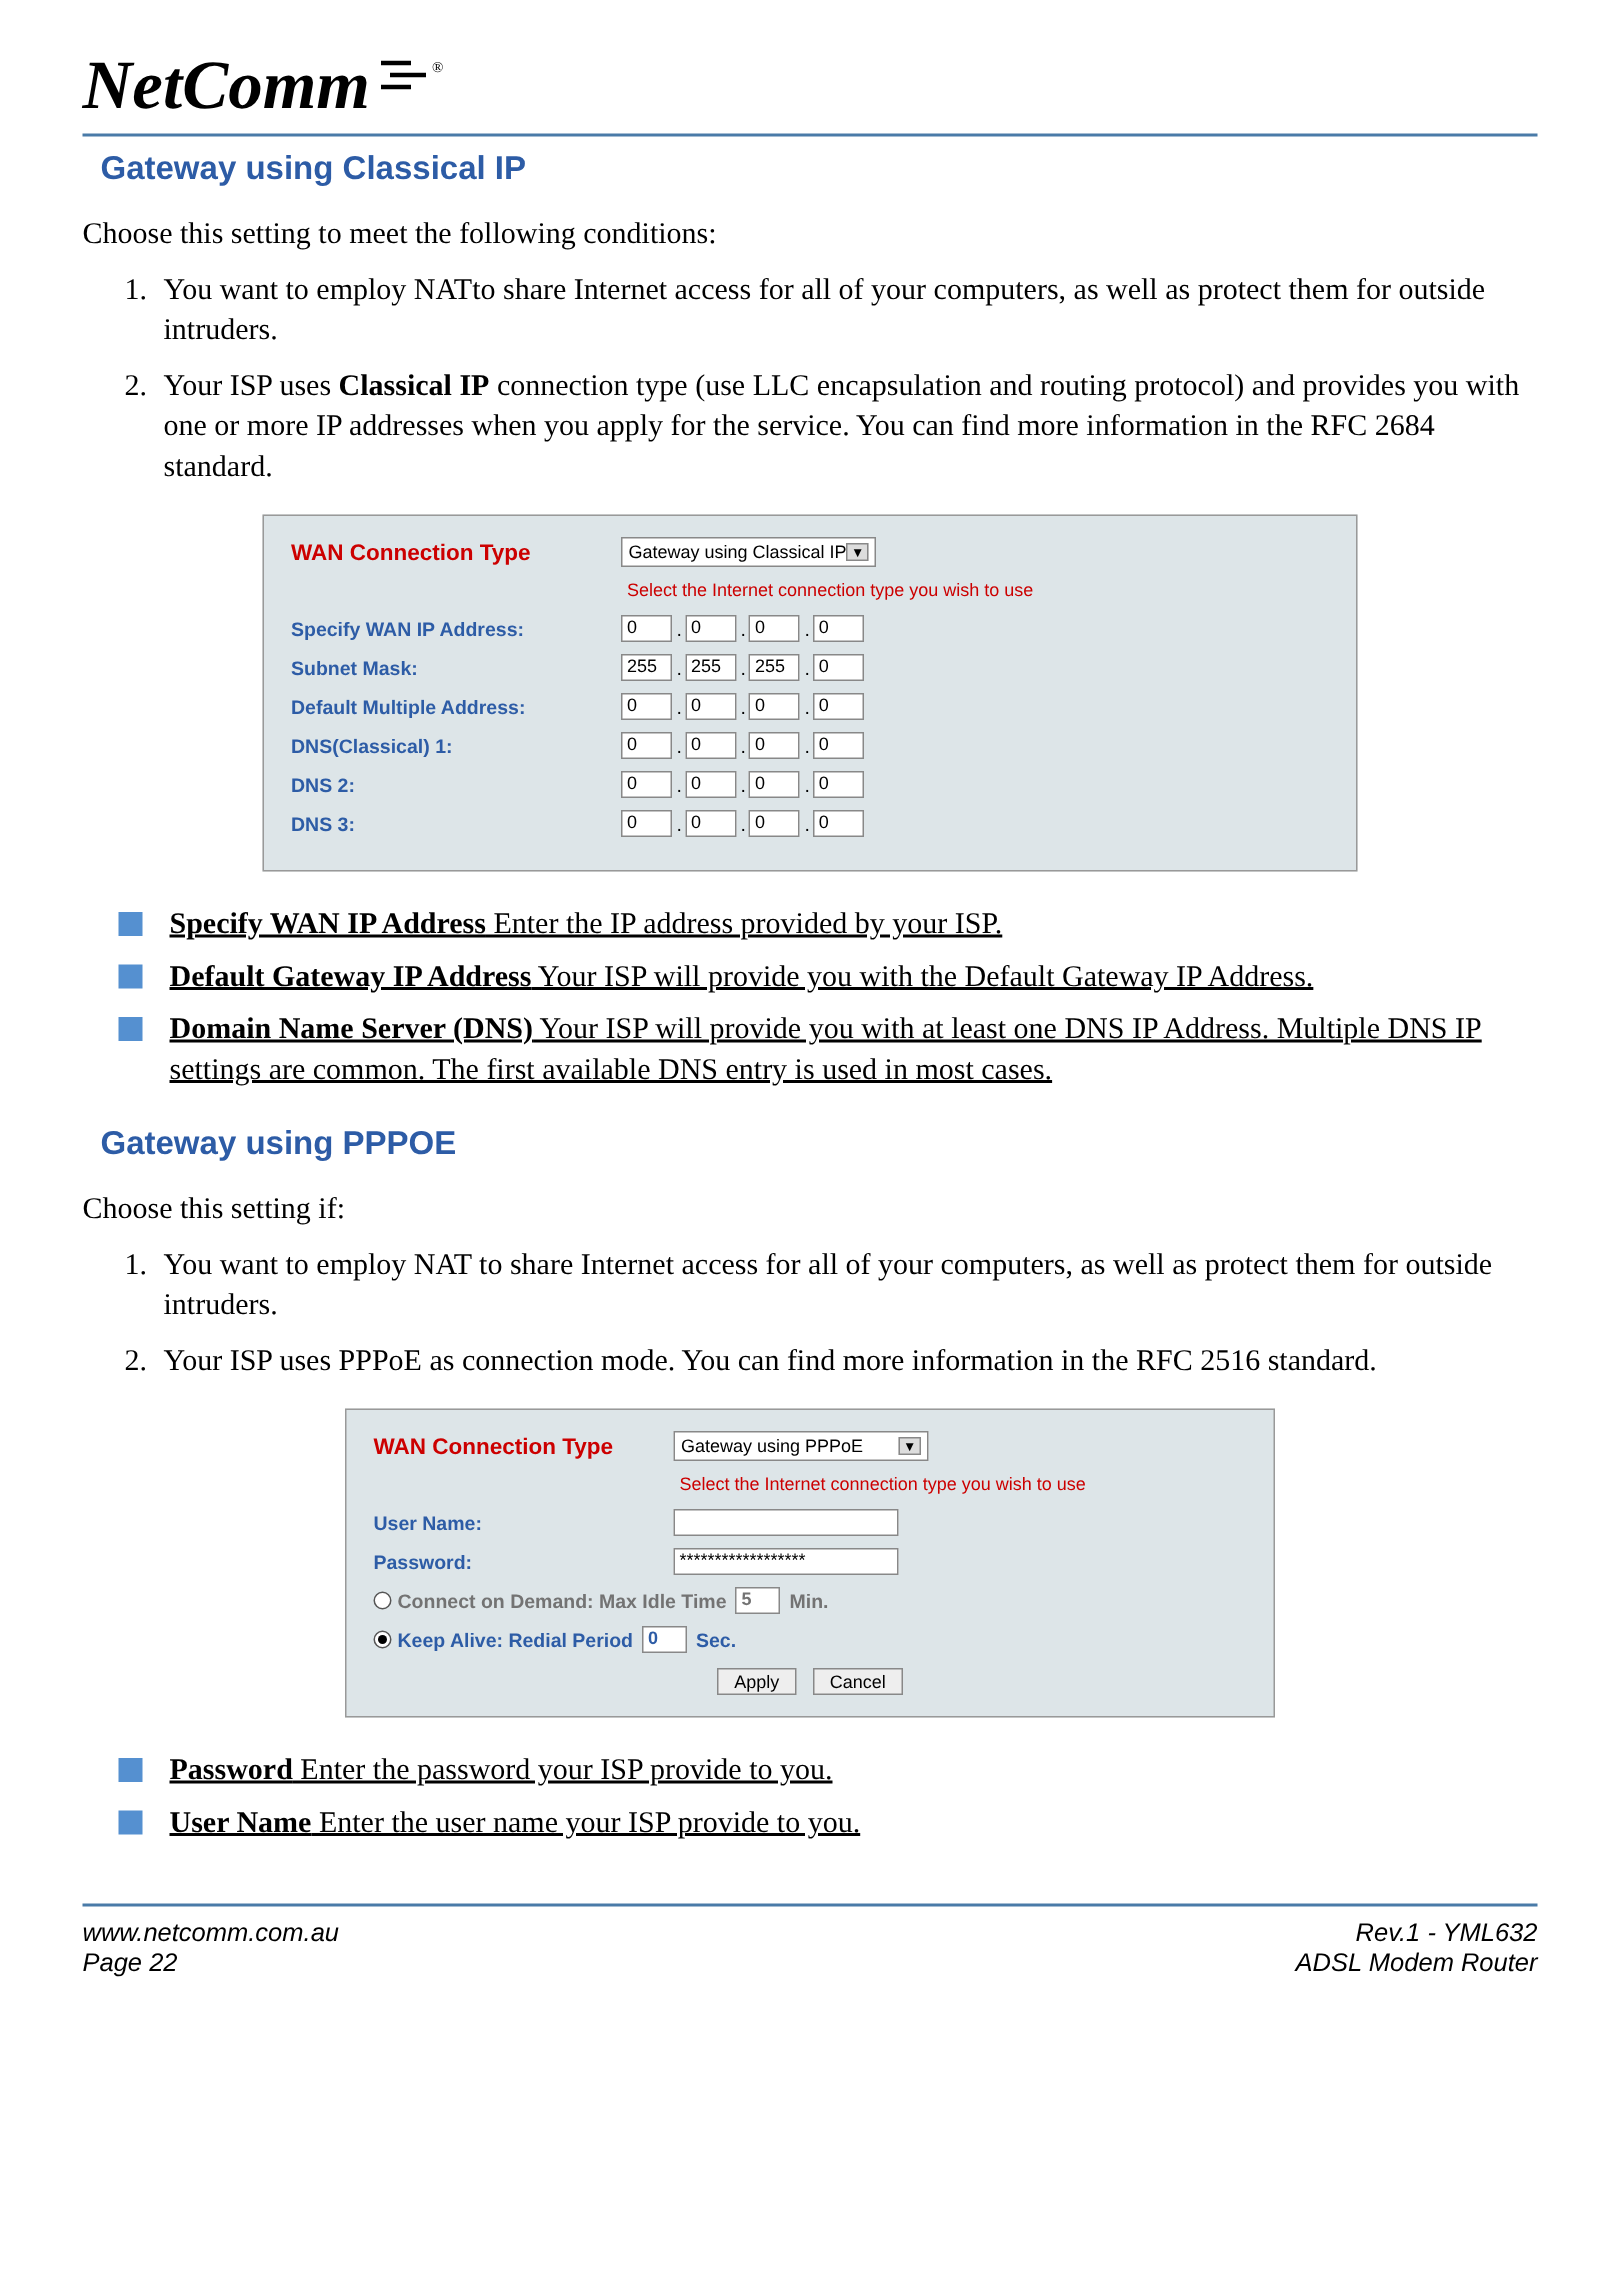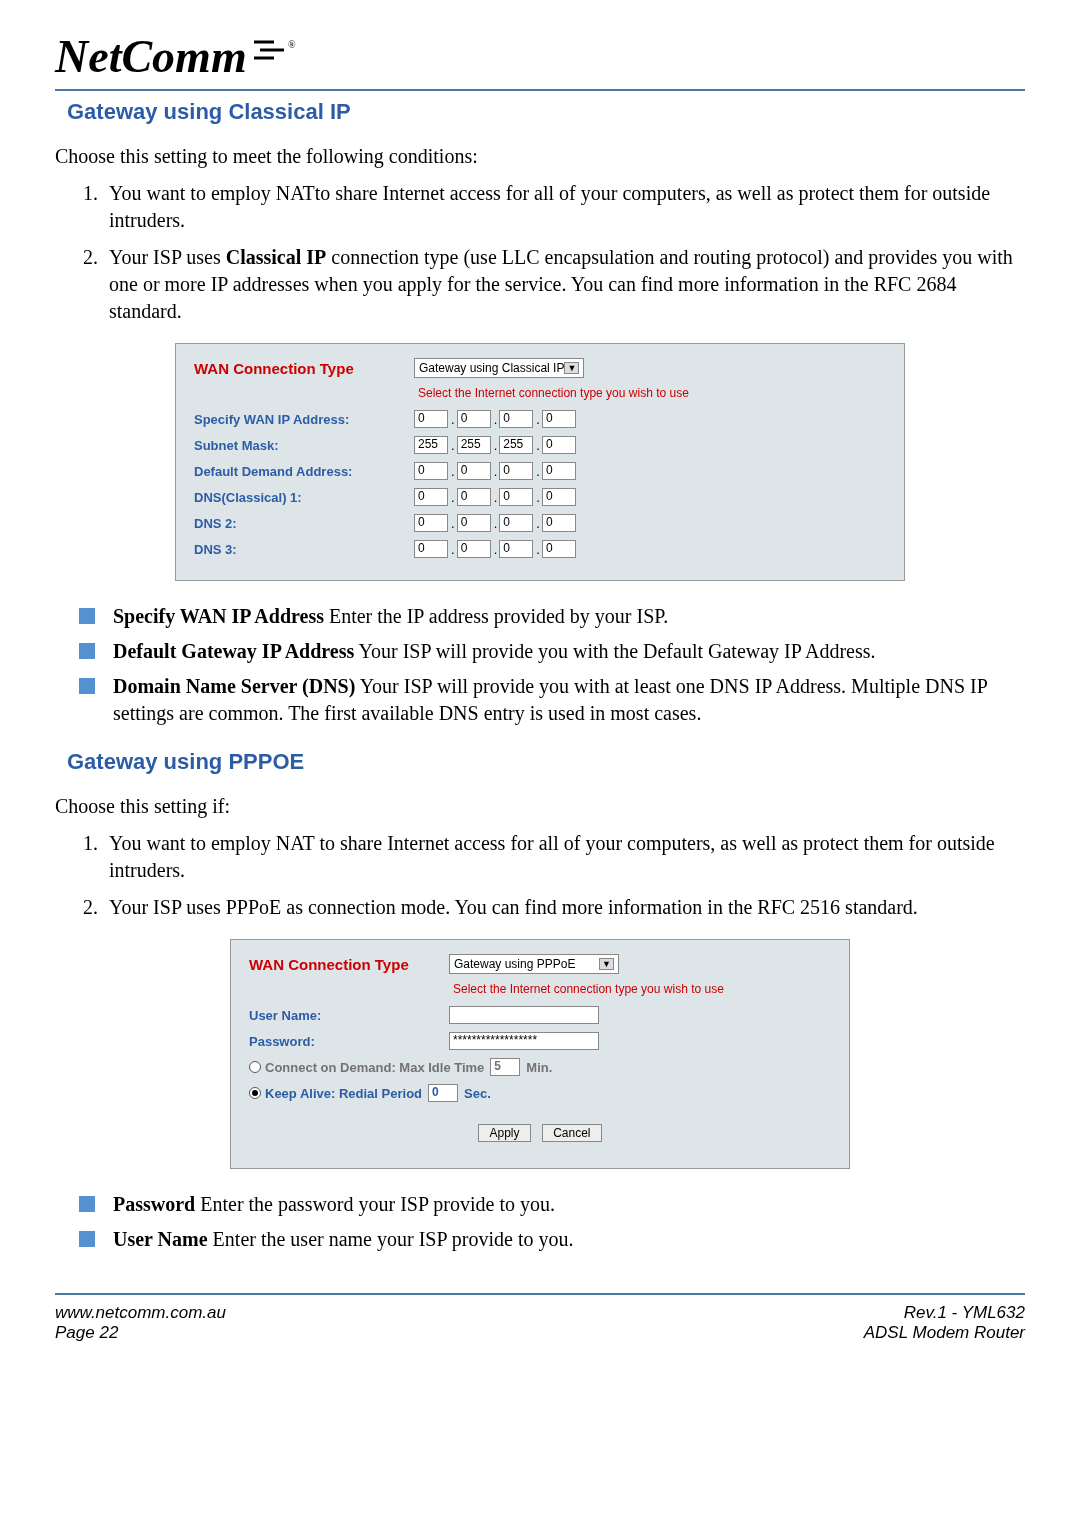"Default Demand Address:" span.shot-label-blue { text: Demand -> Multiple }
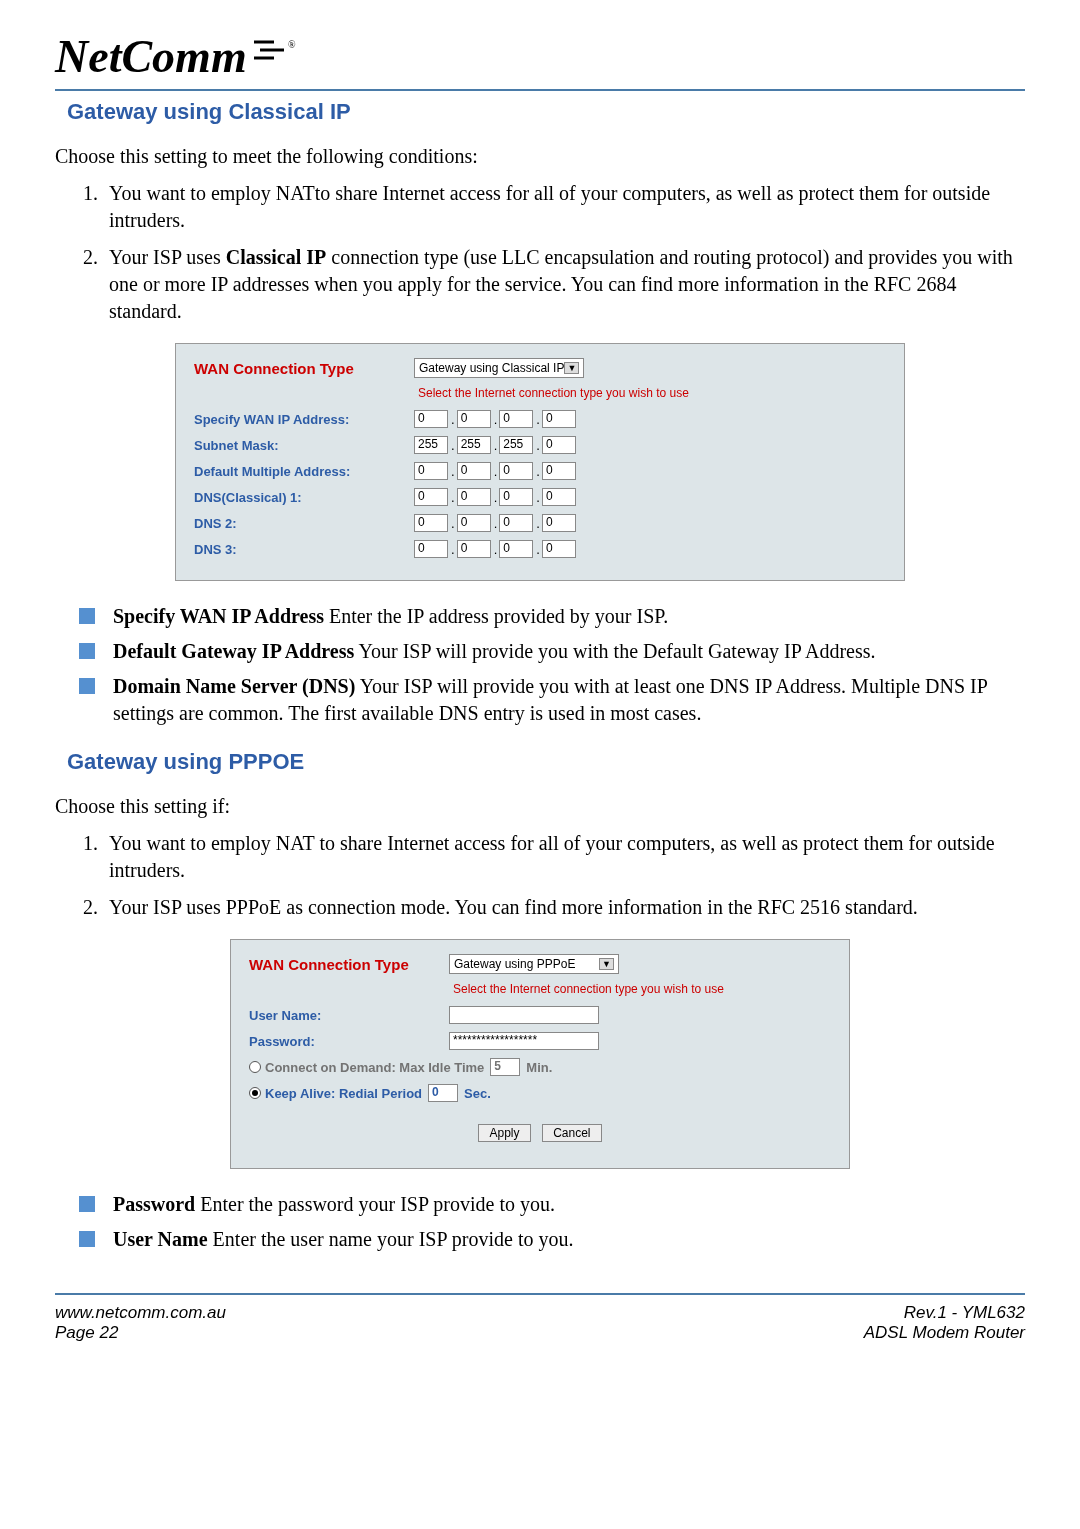"Specify WAN IP Address Enter" .bullets { text-decoration: none -> underline }
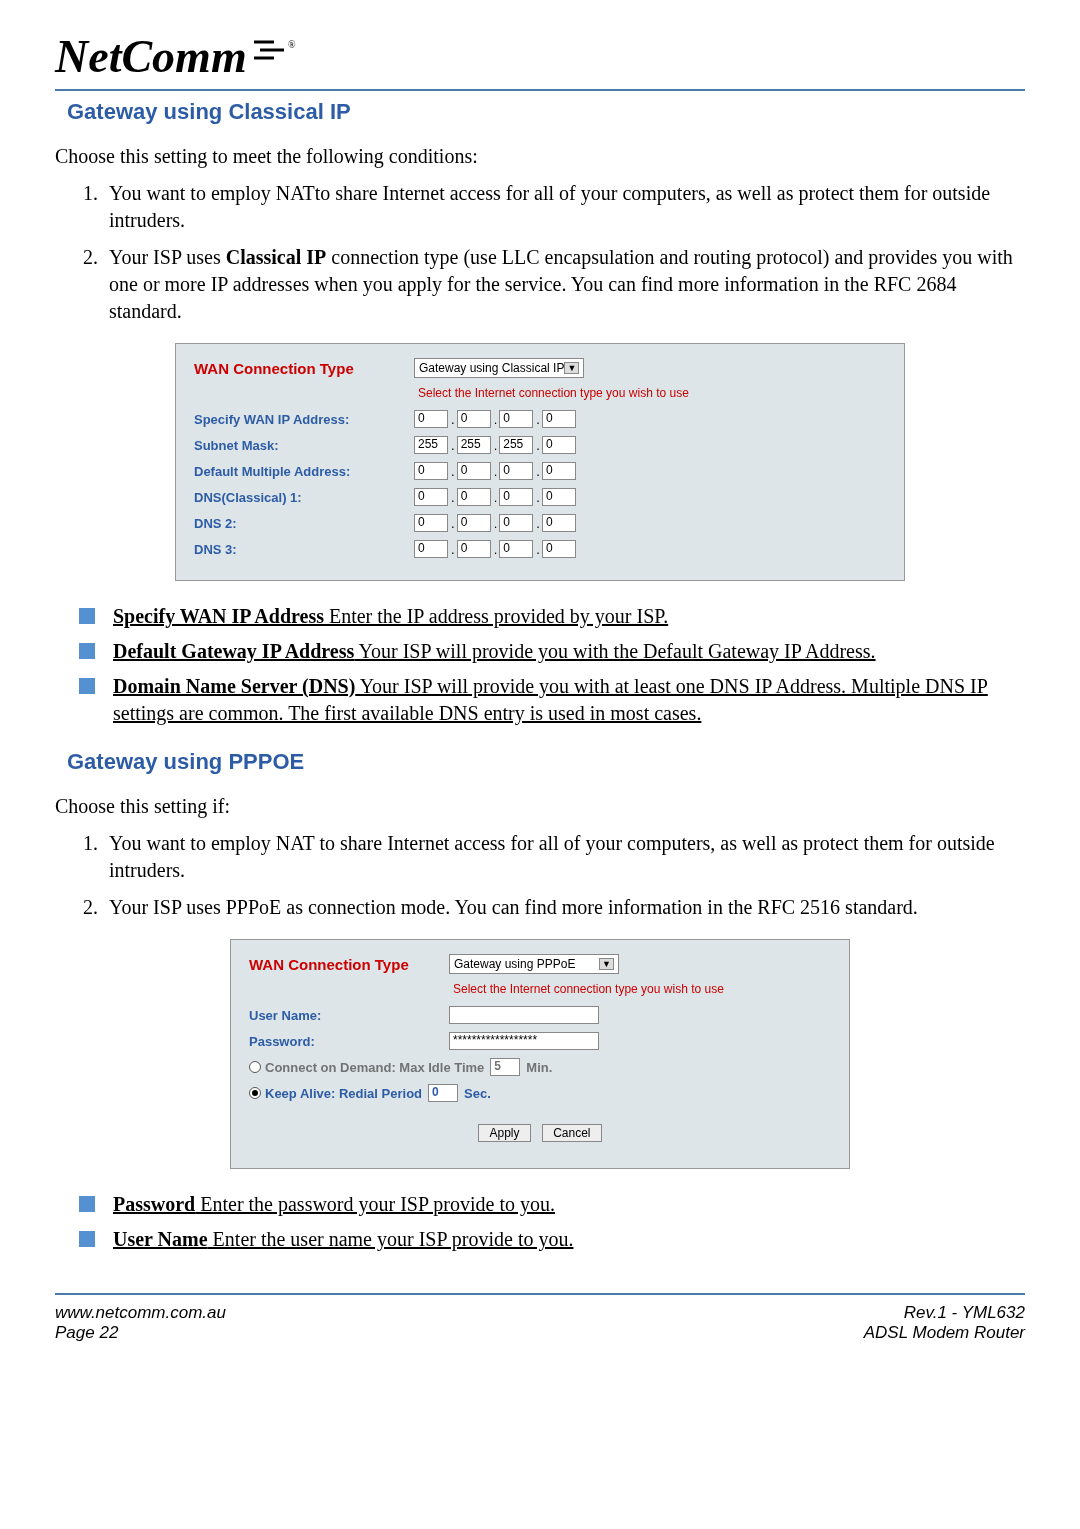"Apply" .btn { margin: 12px 4px -> 0 4px }
